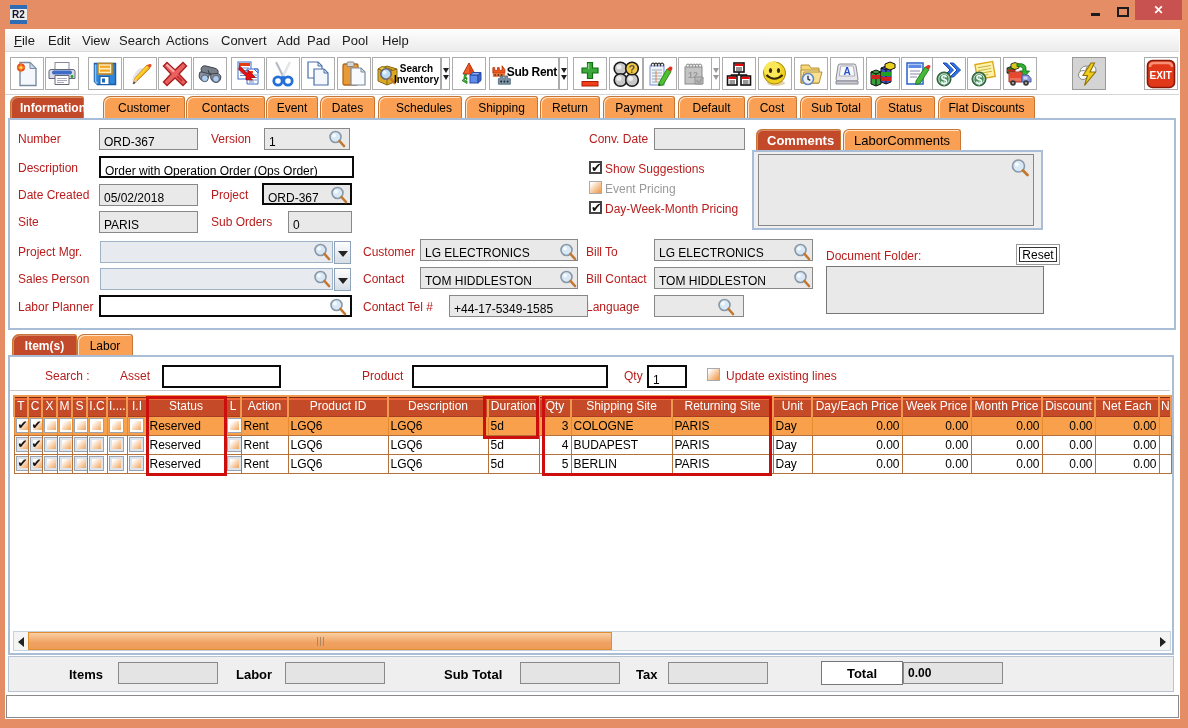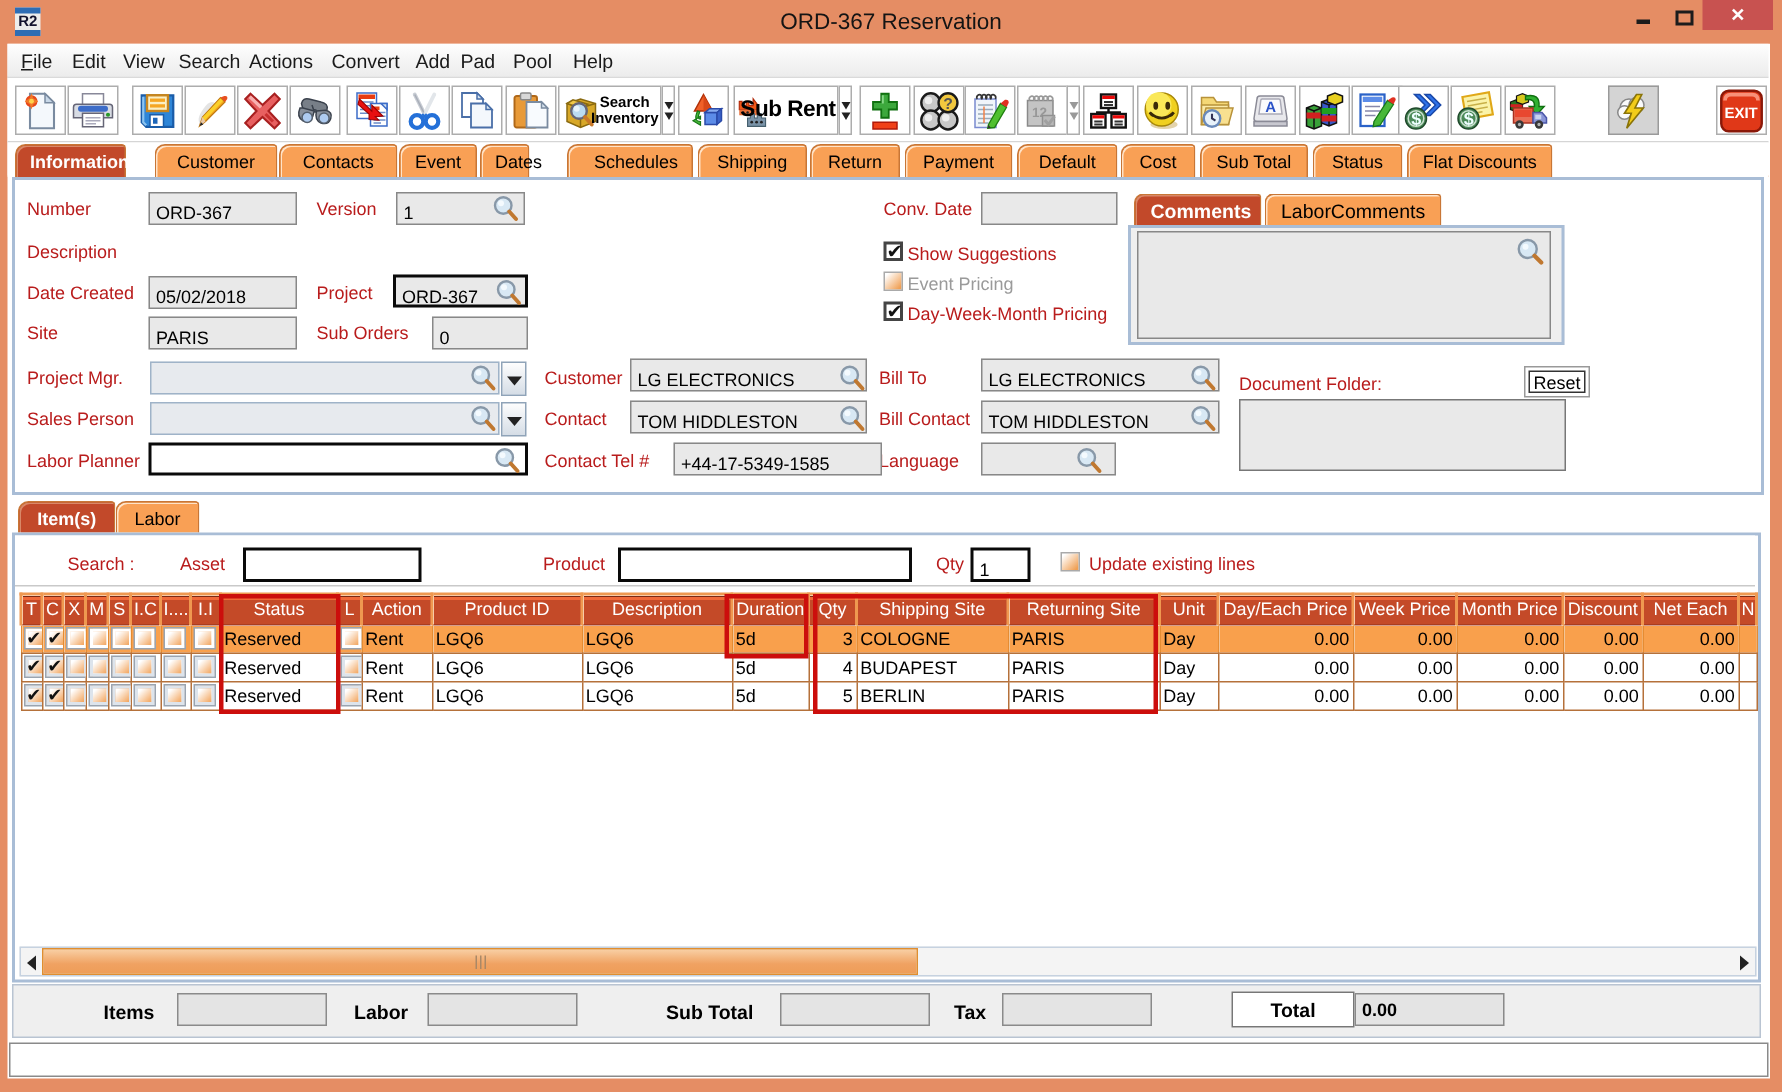"ORD-367 Reservation" div { html: <div>ORD-367 Reservation</div> -> none }
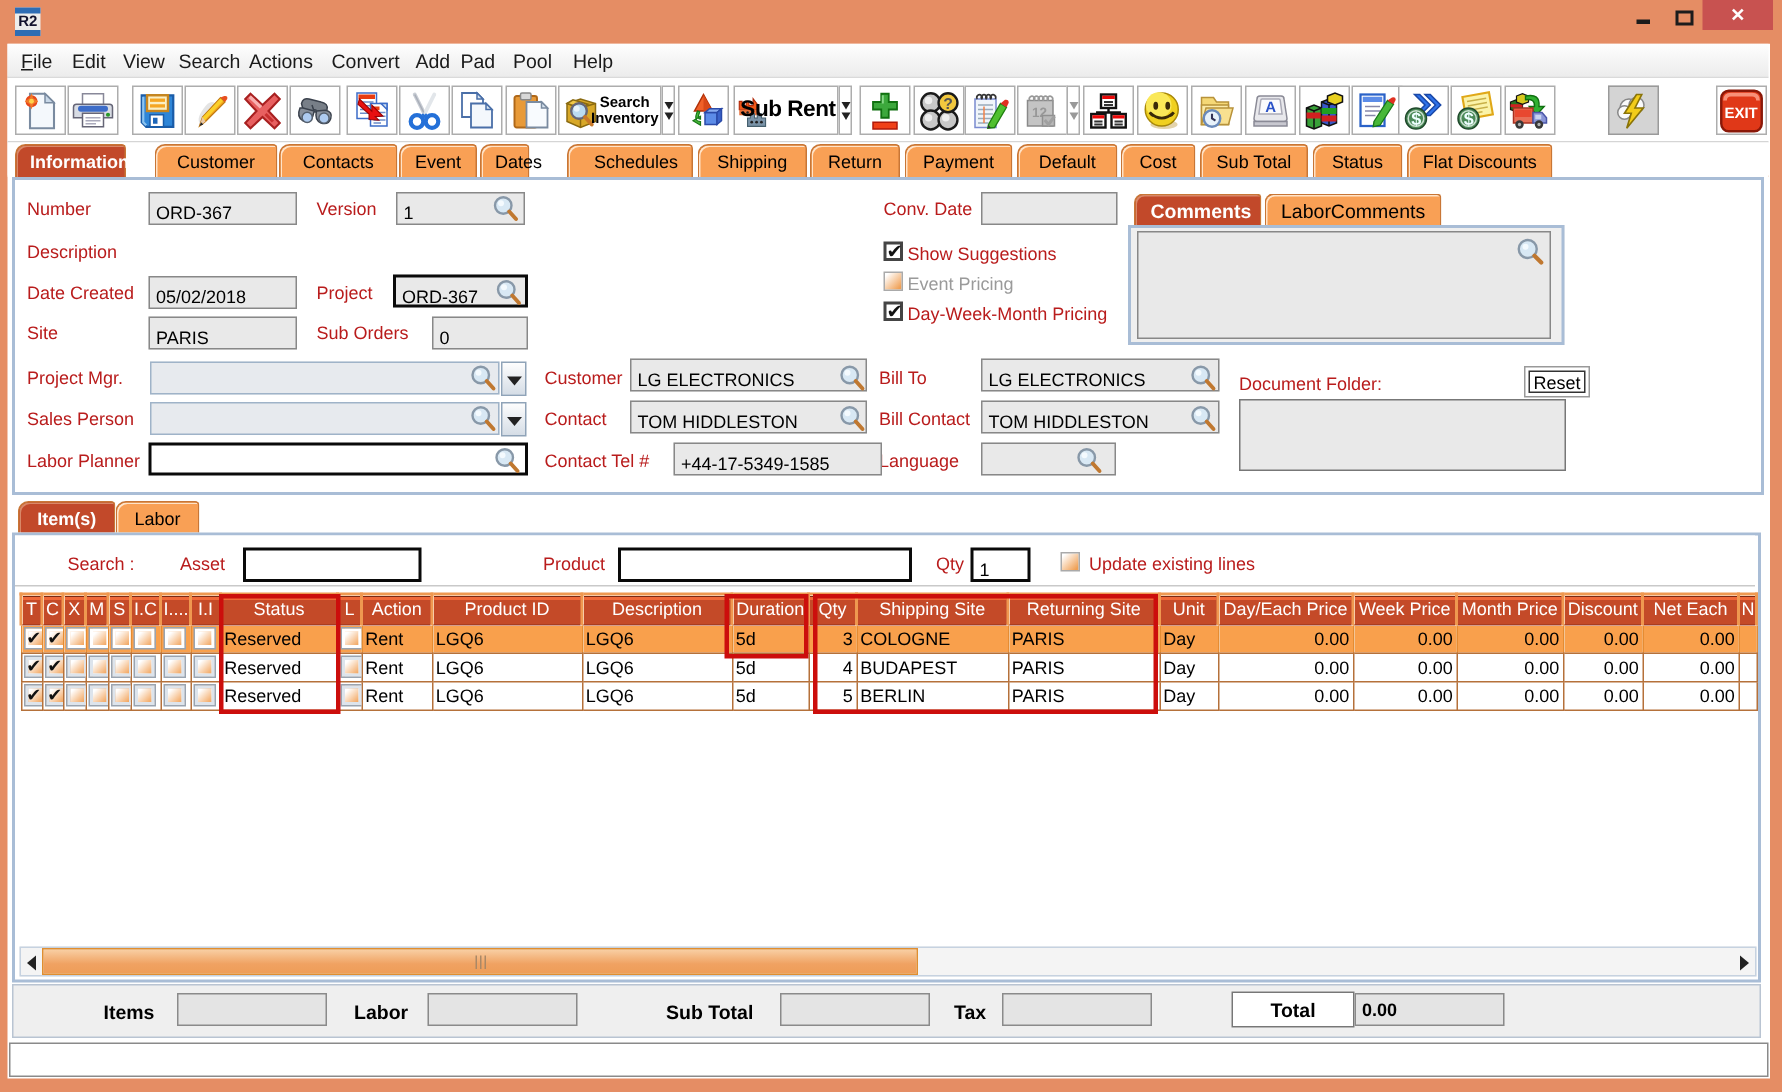"Sub Rent" span.tlabel { font-size: 15px -> 12px }
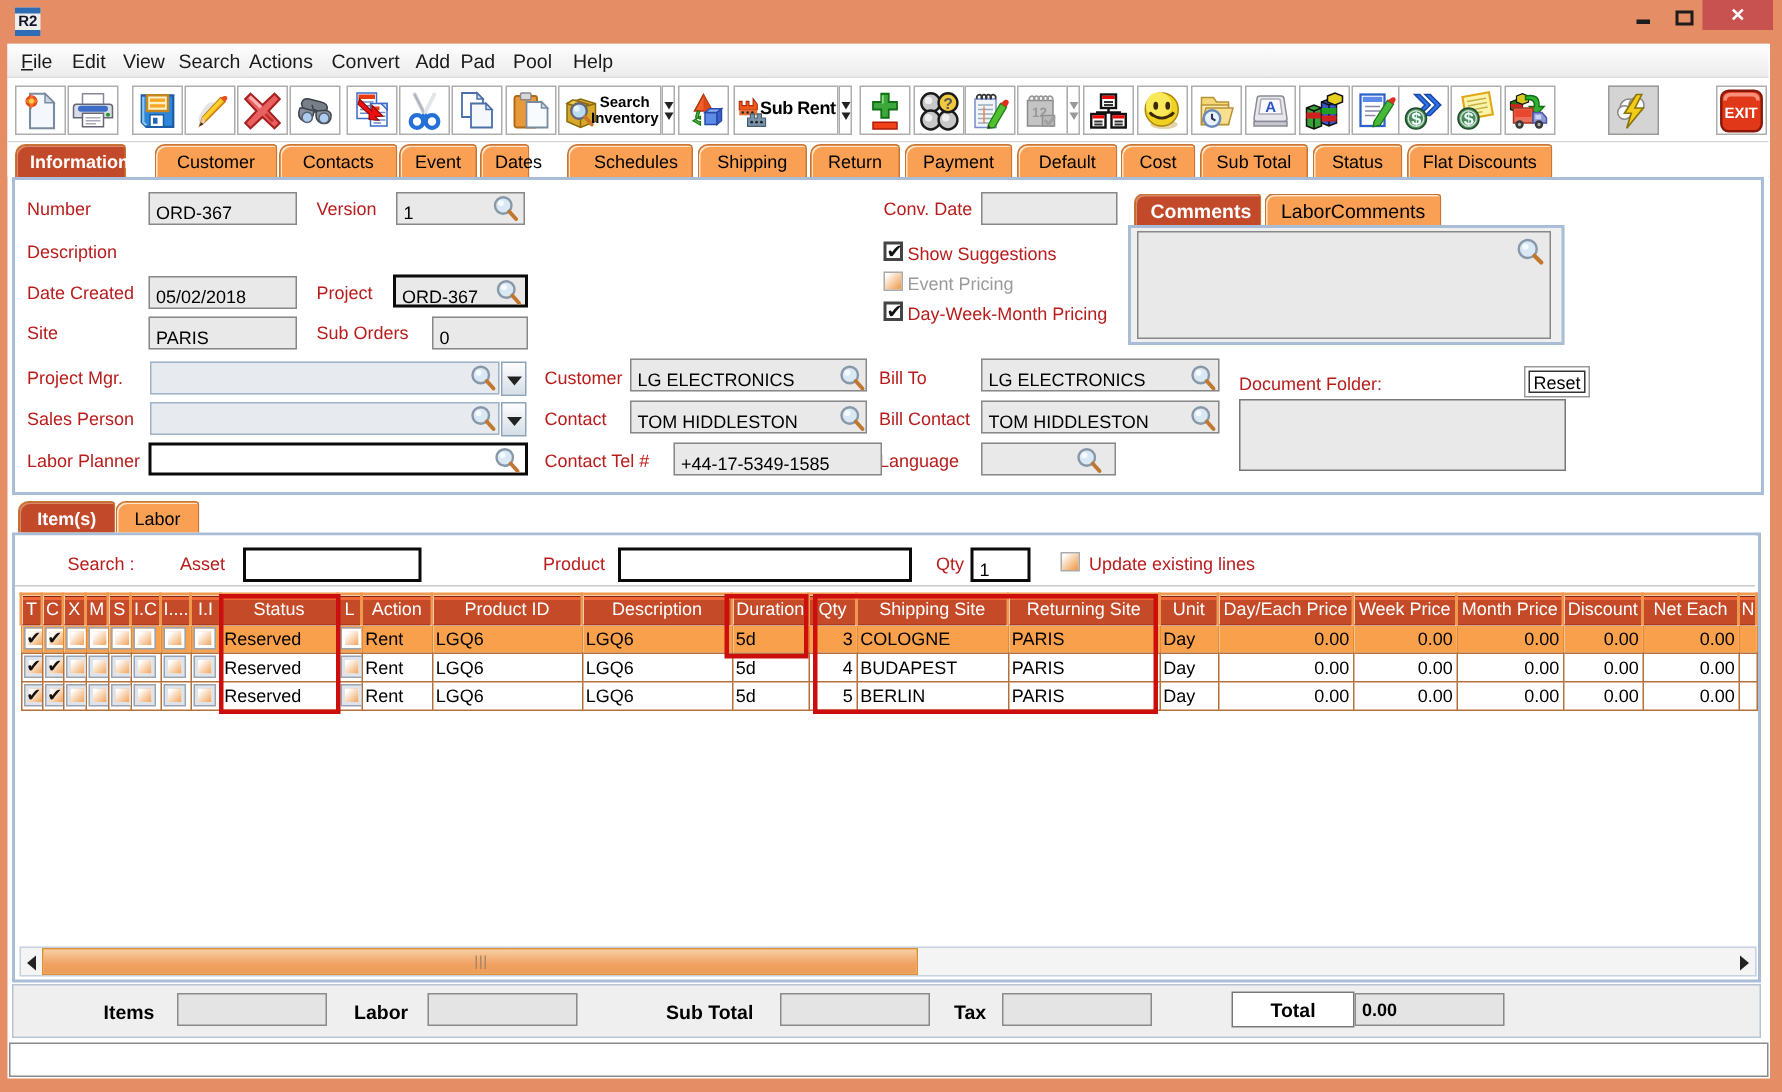"Dates" span.tab { width: 33px -> 55px }
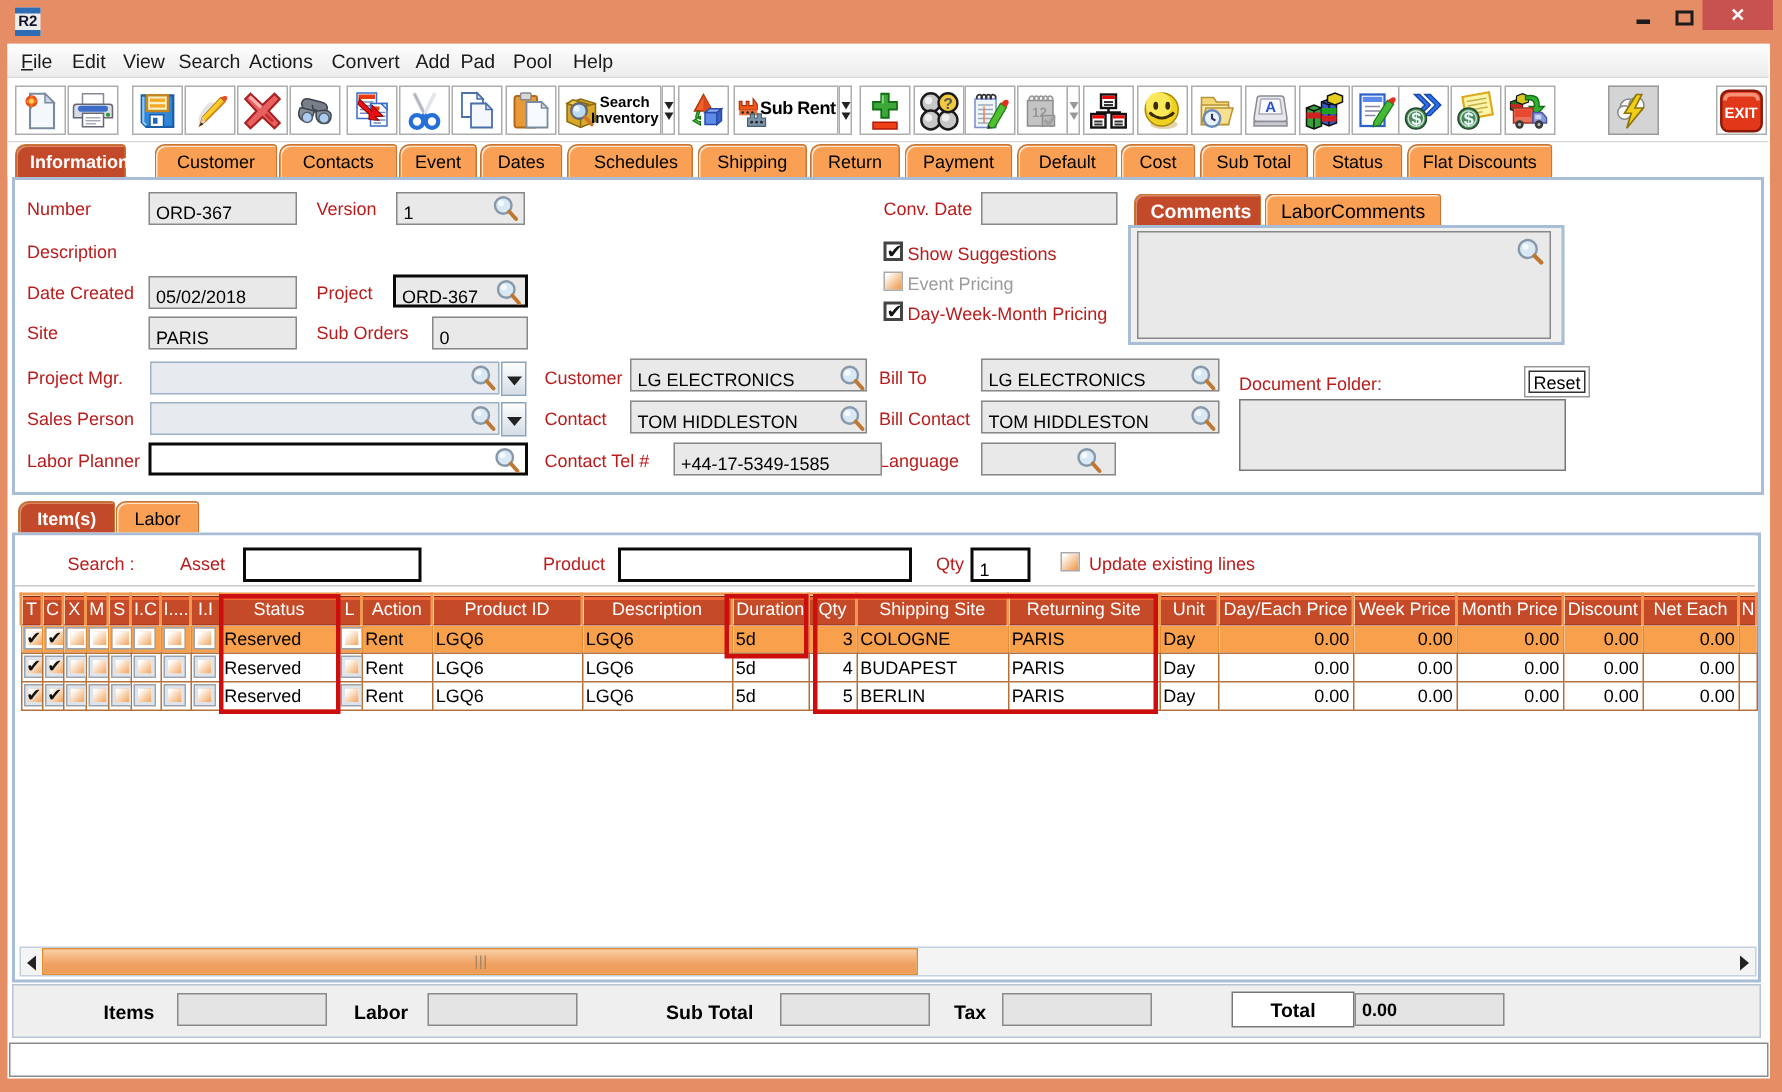"Order with Operation Order (Ops" span.fld { html: none -> <span>Order with Operation Order (Ops Order)</span> }
